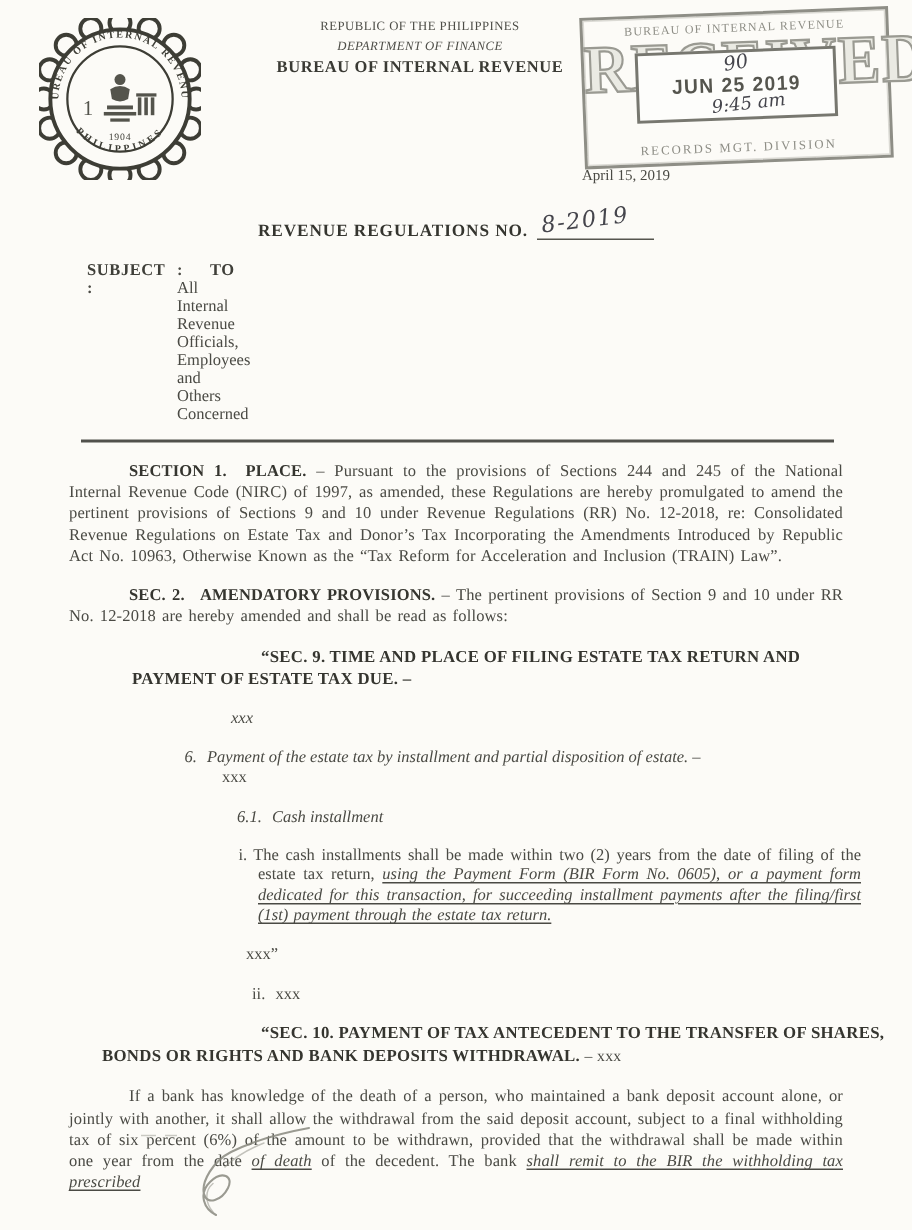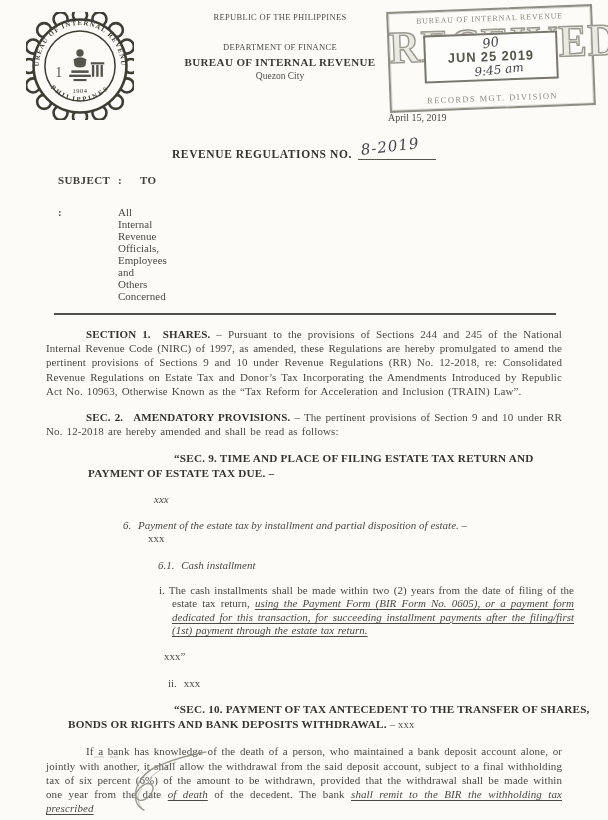"DEPARTMENT OF FINANCE" .lh-department { font-style: none -> italic; margin-top: 20px -> 3px }
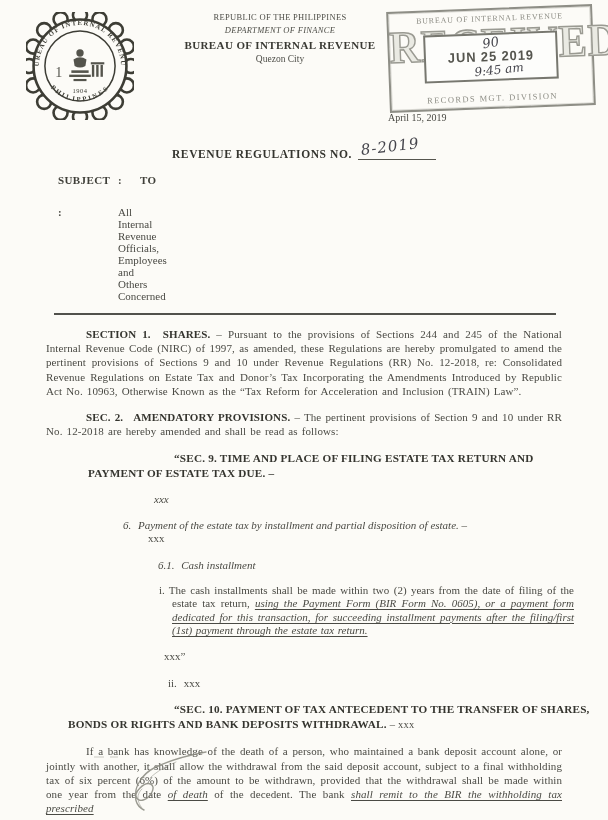"Quezon City" div.lh-city { html: <div>Quezon City</div> -> none }
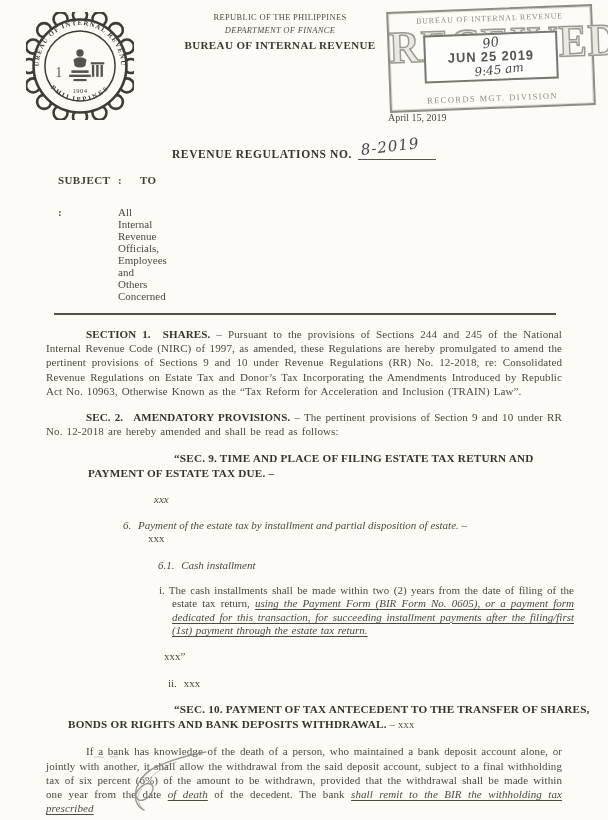"SUBJECT" .meta { row-gap: 20px -> 0 }
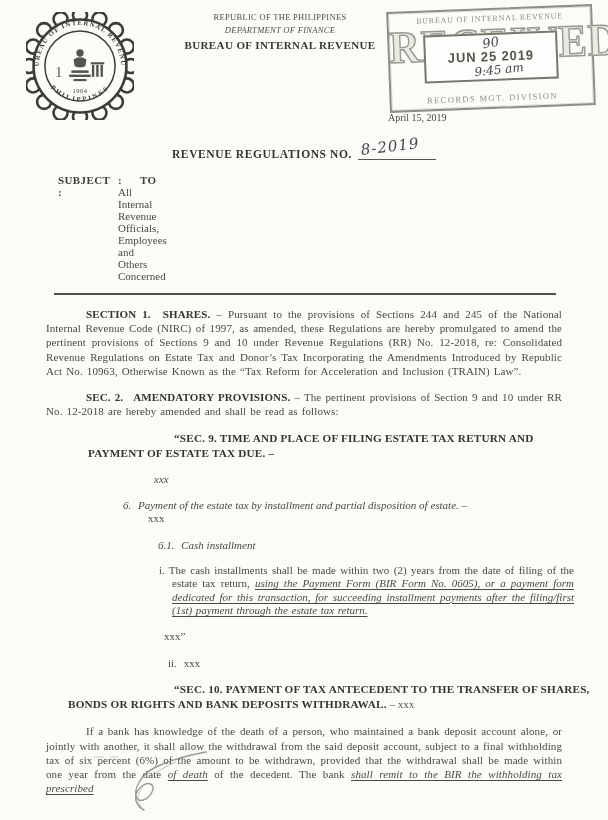"SHARES." span.b { text: SHARES -> PLACE }
